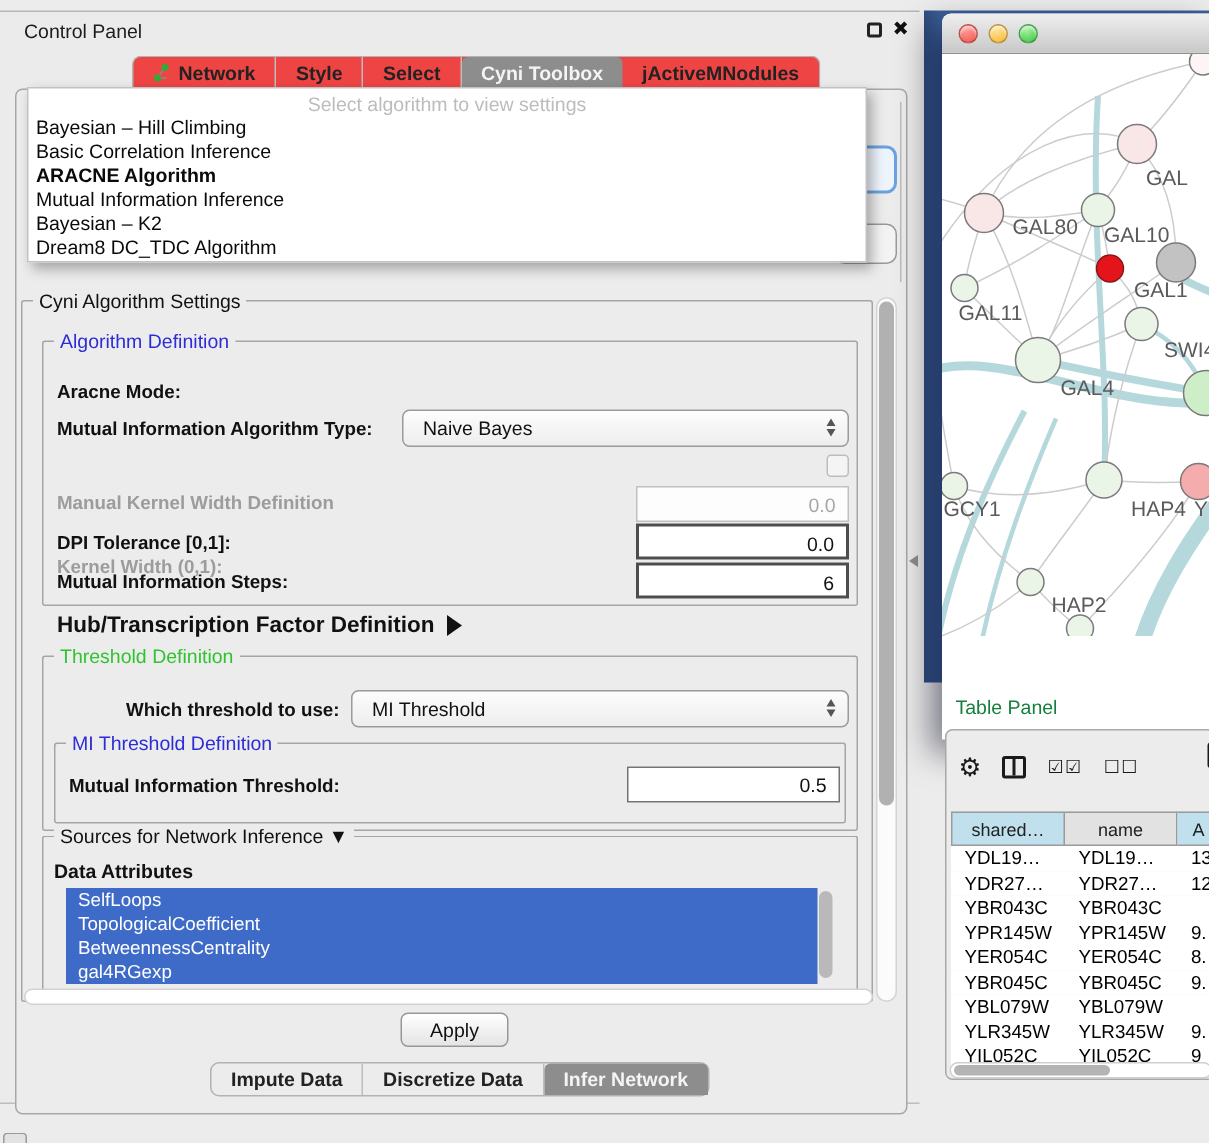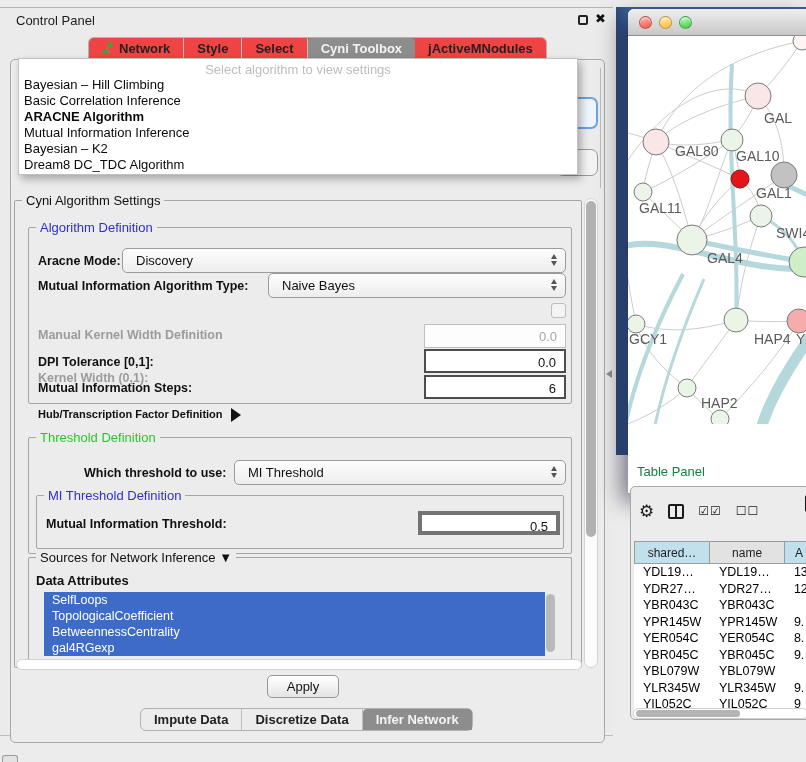"Discovery" div.combo { html: <div> <span>Discovery</span> <span> <span></span> <span></span> </span> </div> -> none }
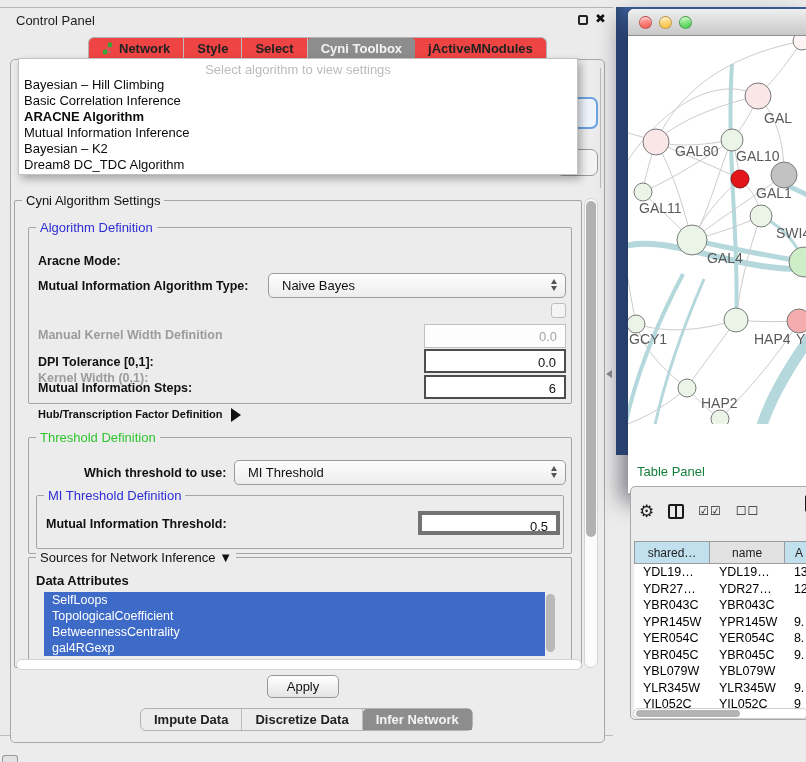"Hub/Transcription Factor Definition" div.lbl { font-size: 11px -> 15px }
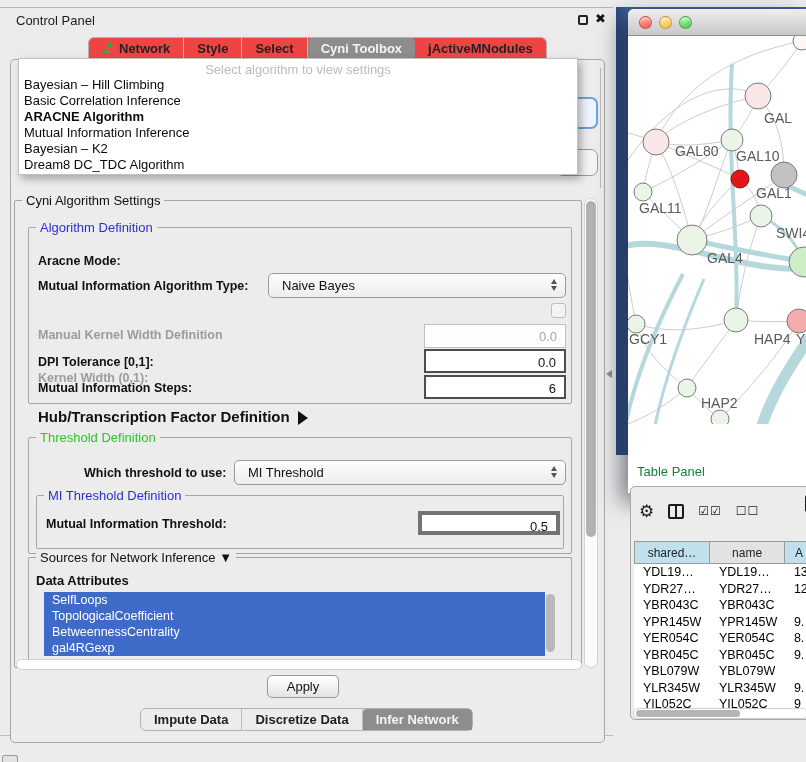"0.5" .field.norm { border: 4px solid #737373 -> 1px solid #737373 }
